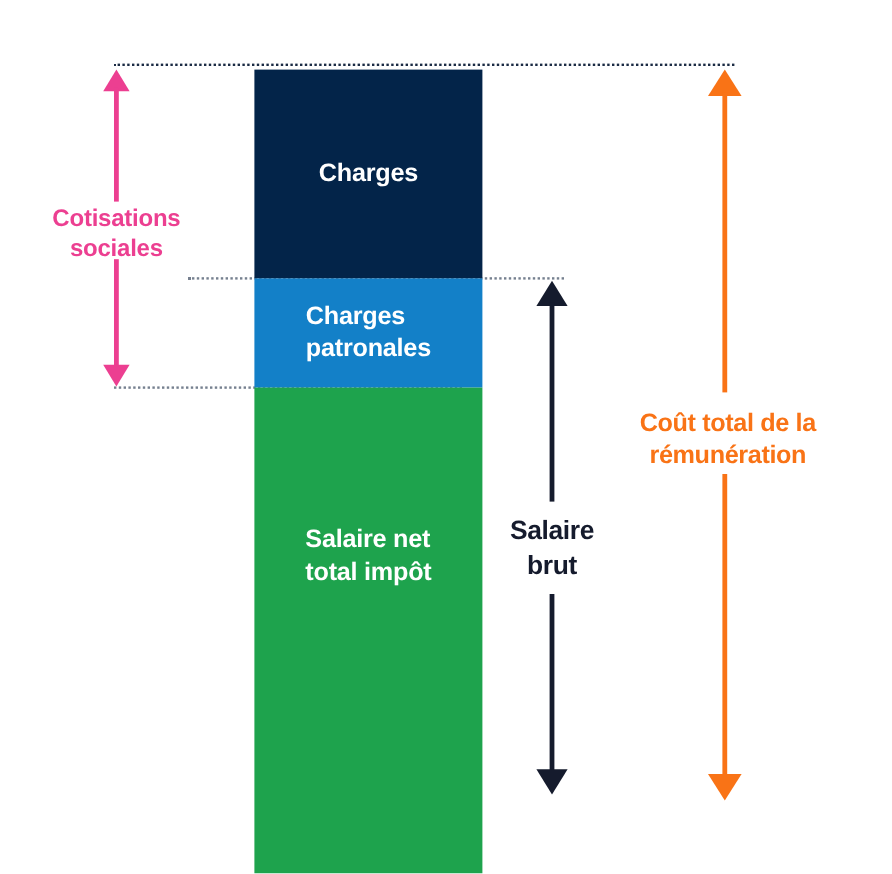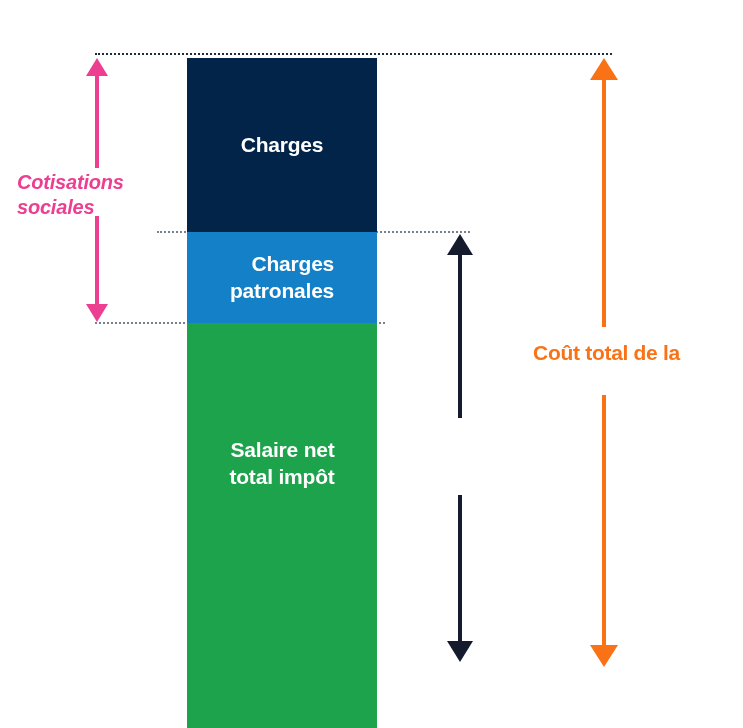"Charges" .bar-seg { left: 187px -> 212px; text-align: right -> left }
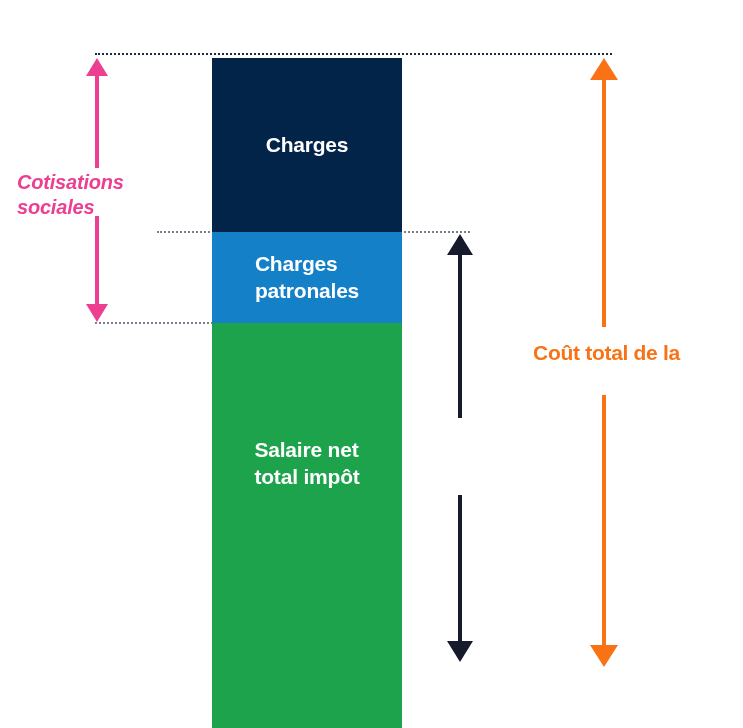"Cotisations" #label-cotisations { font-style: italic -> none; text-align: none -> center }
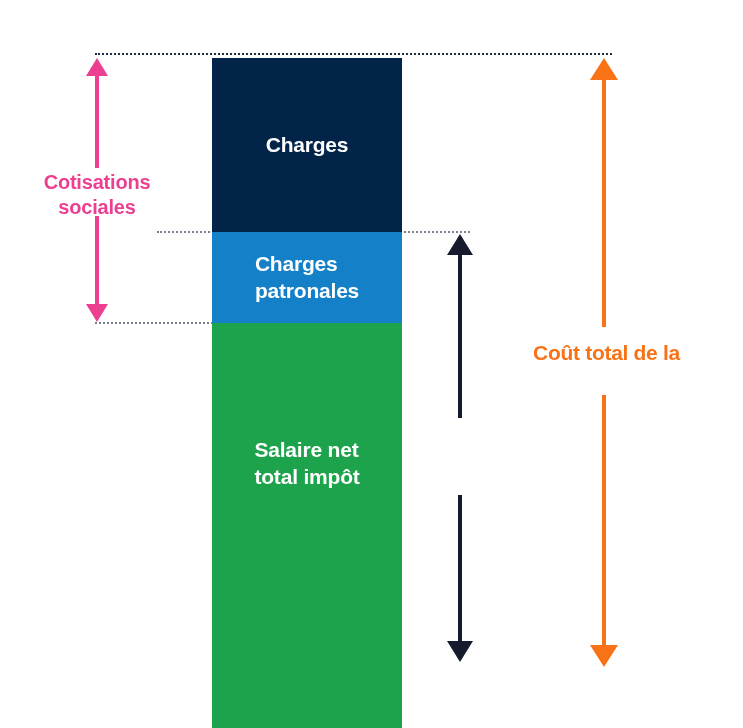"rémunération" span { html: none -> <span>rémunération</span> }
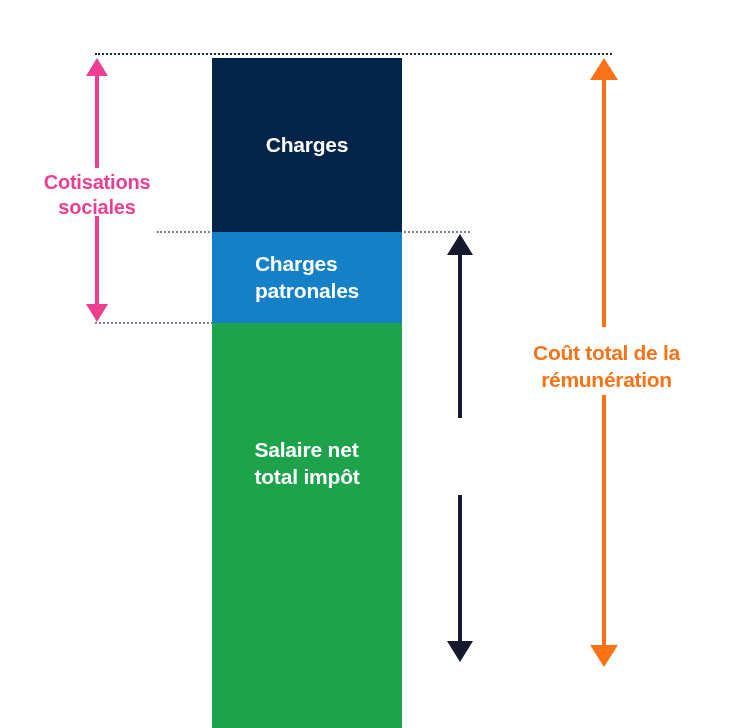"Salaire" div { html: none -> <div> <span>Salaire</span><br> <span>brut</span> </div> }
